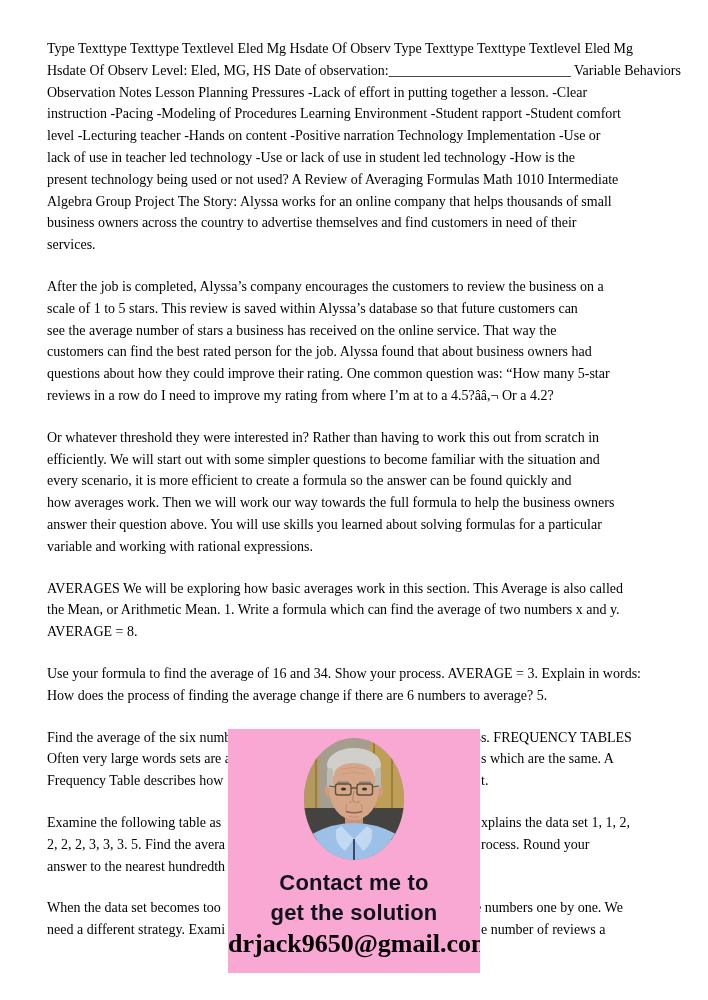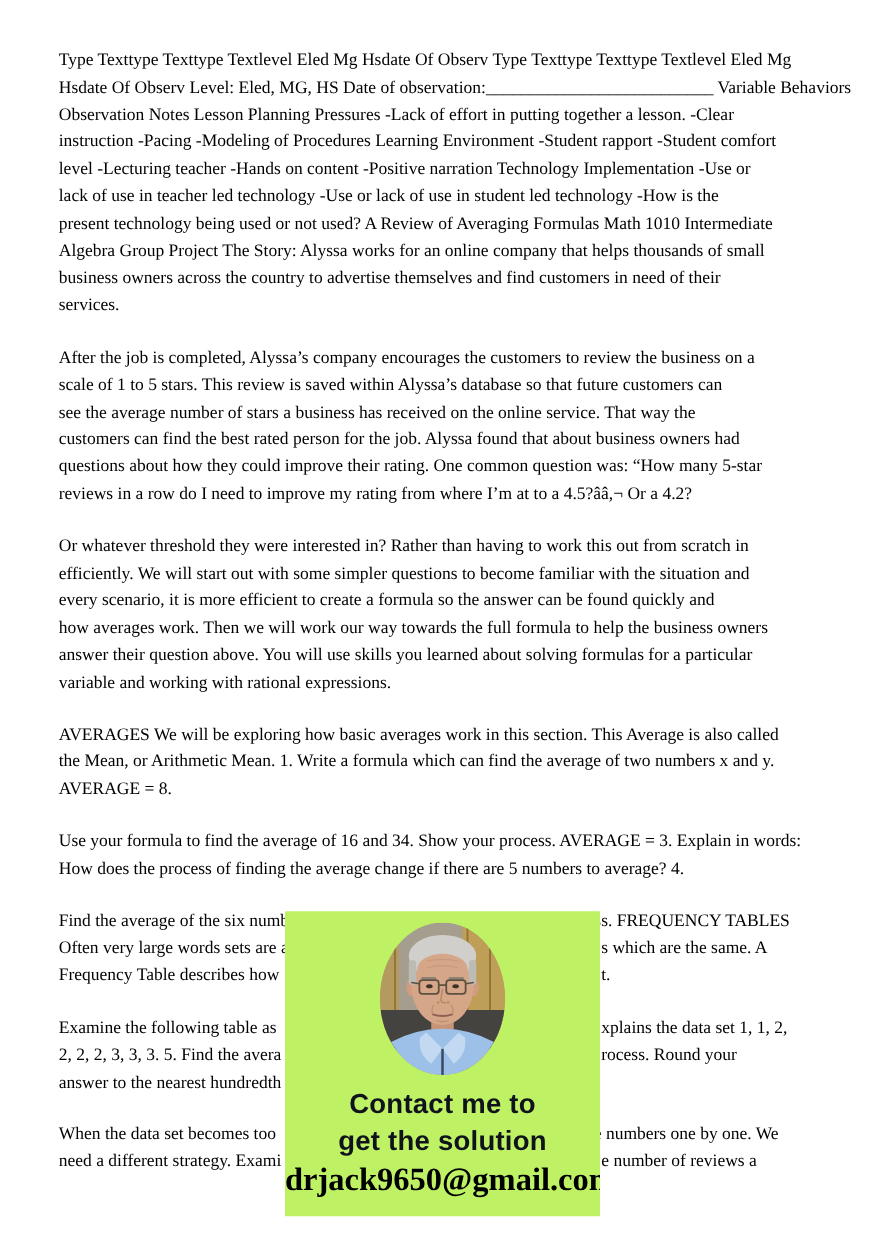"How does the process of" div.line { text: 5 numbers to average? 4 -> 6 numbers to average? 5 }
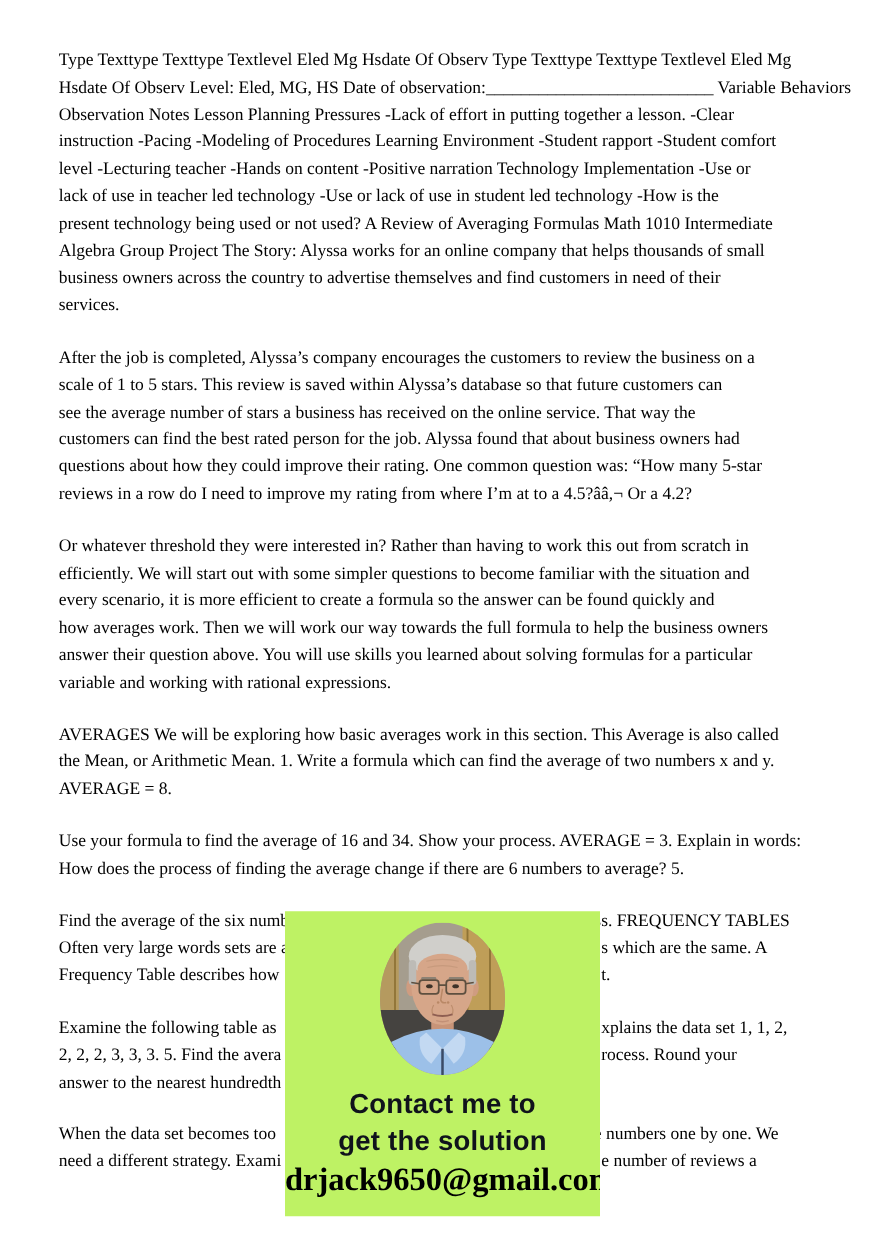"Contact me to" div.overlay { background-color: #bef264 -> #f9a8d4 }
